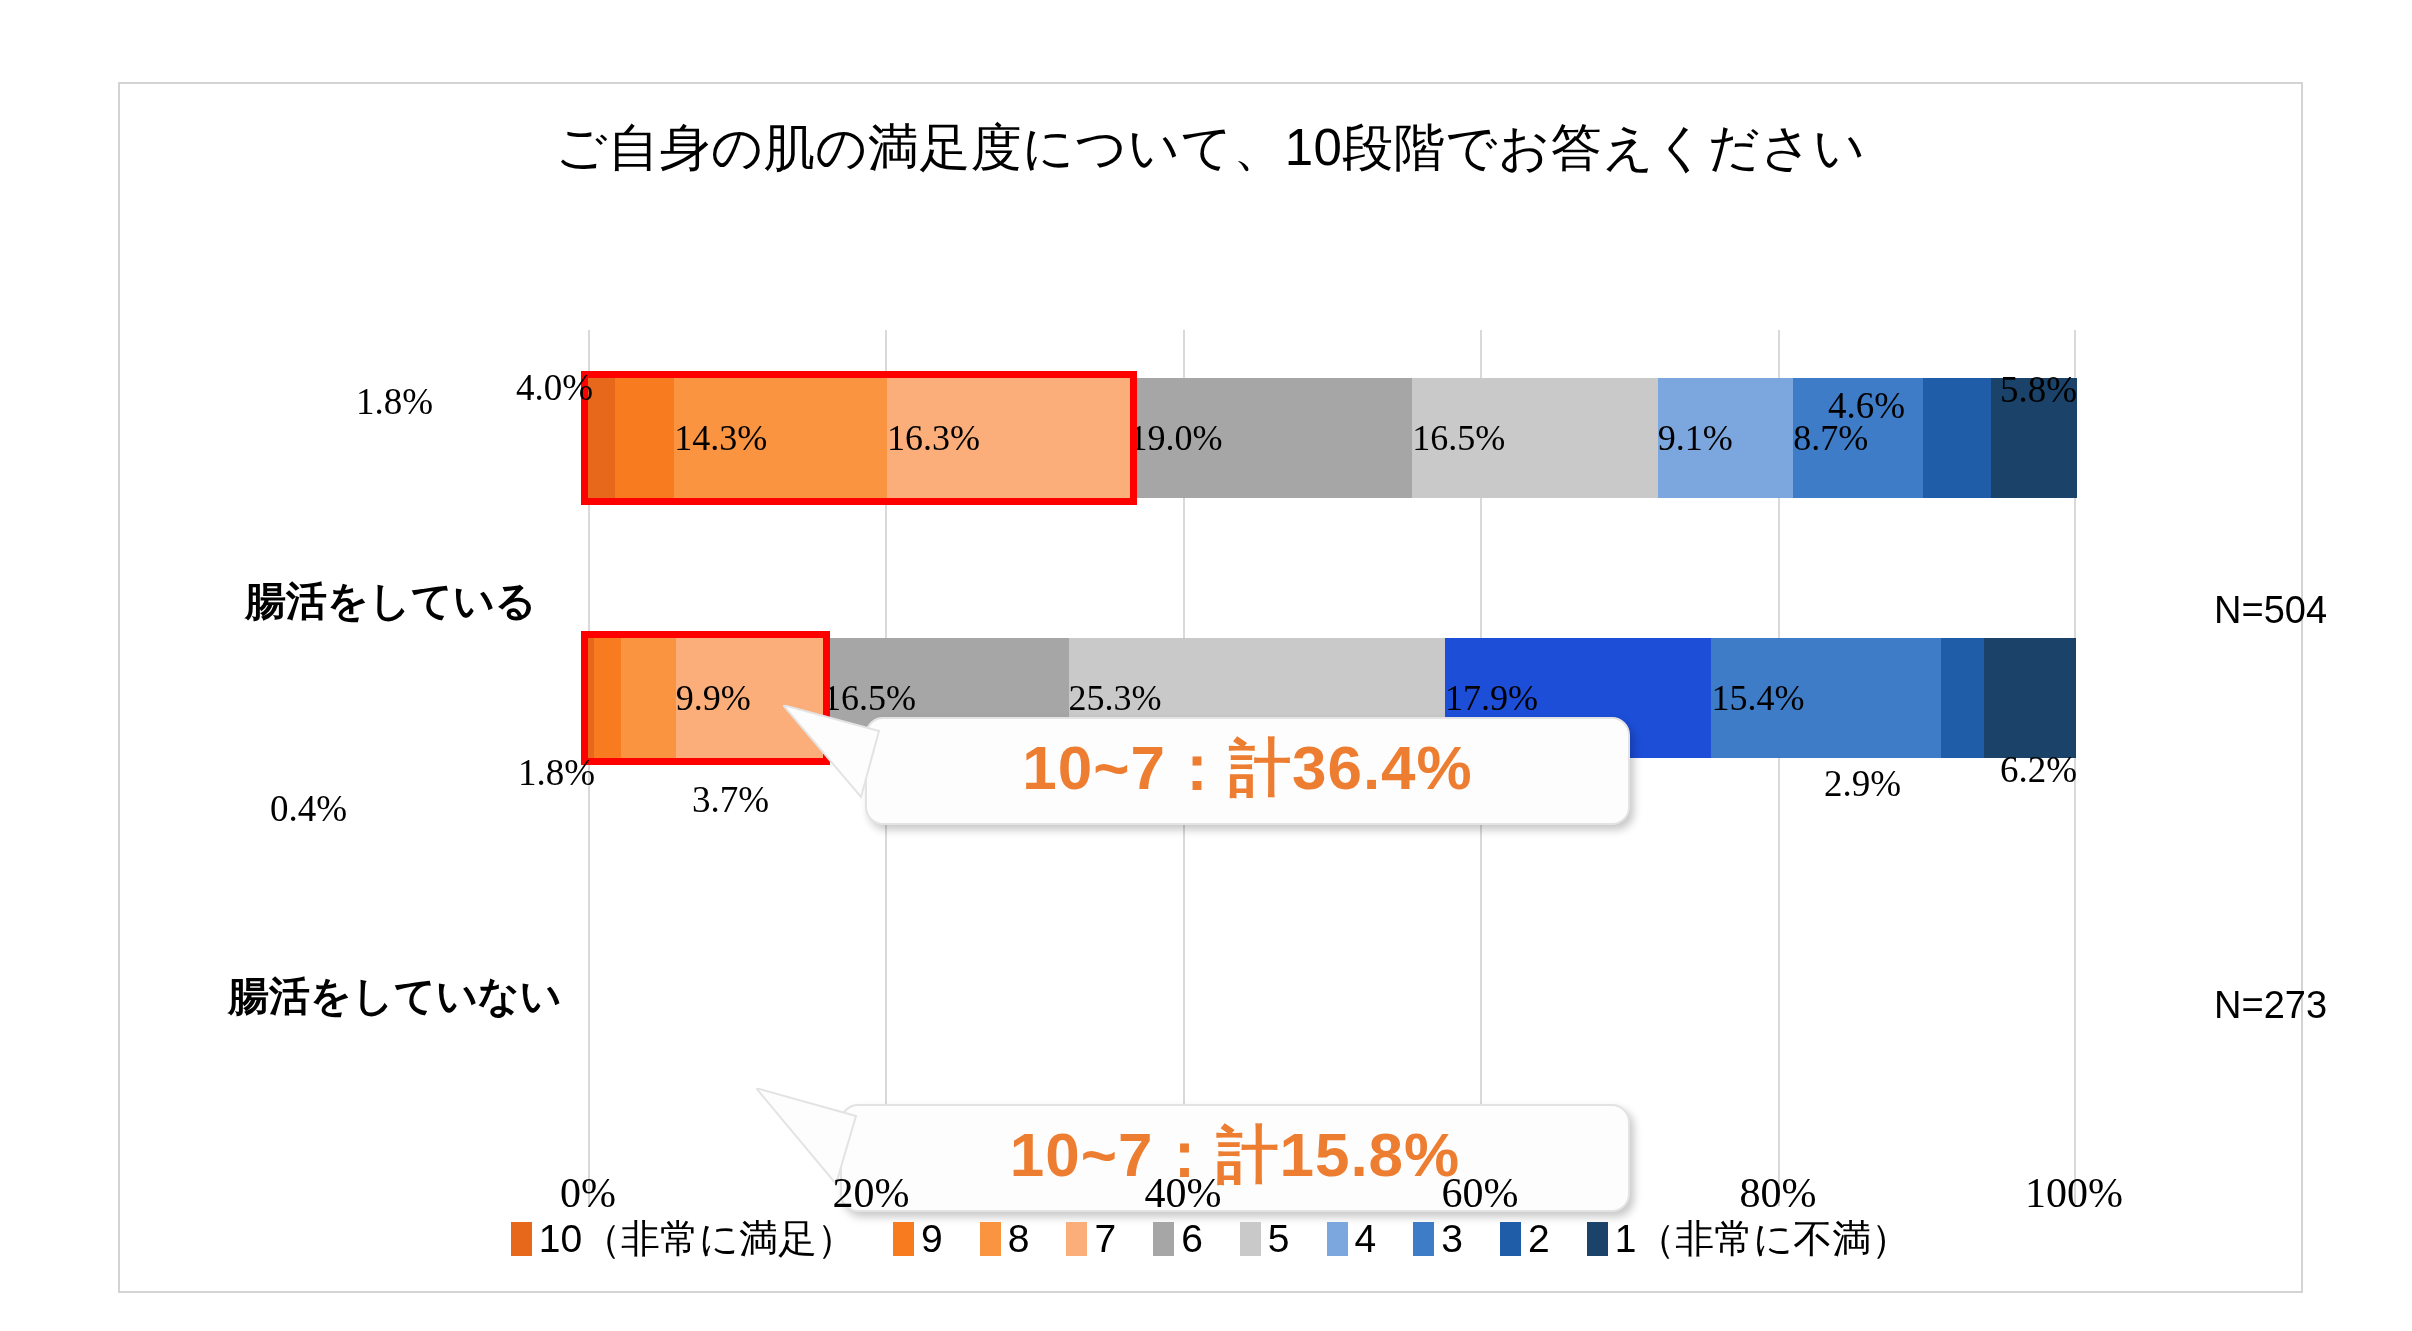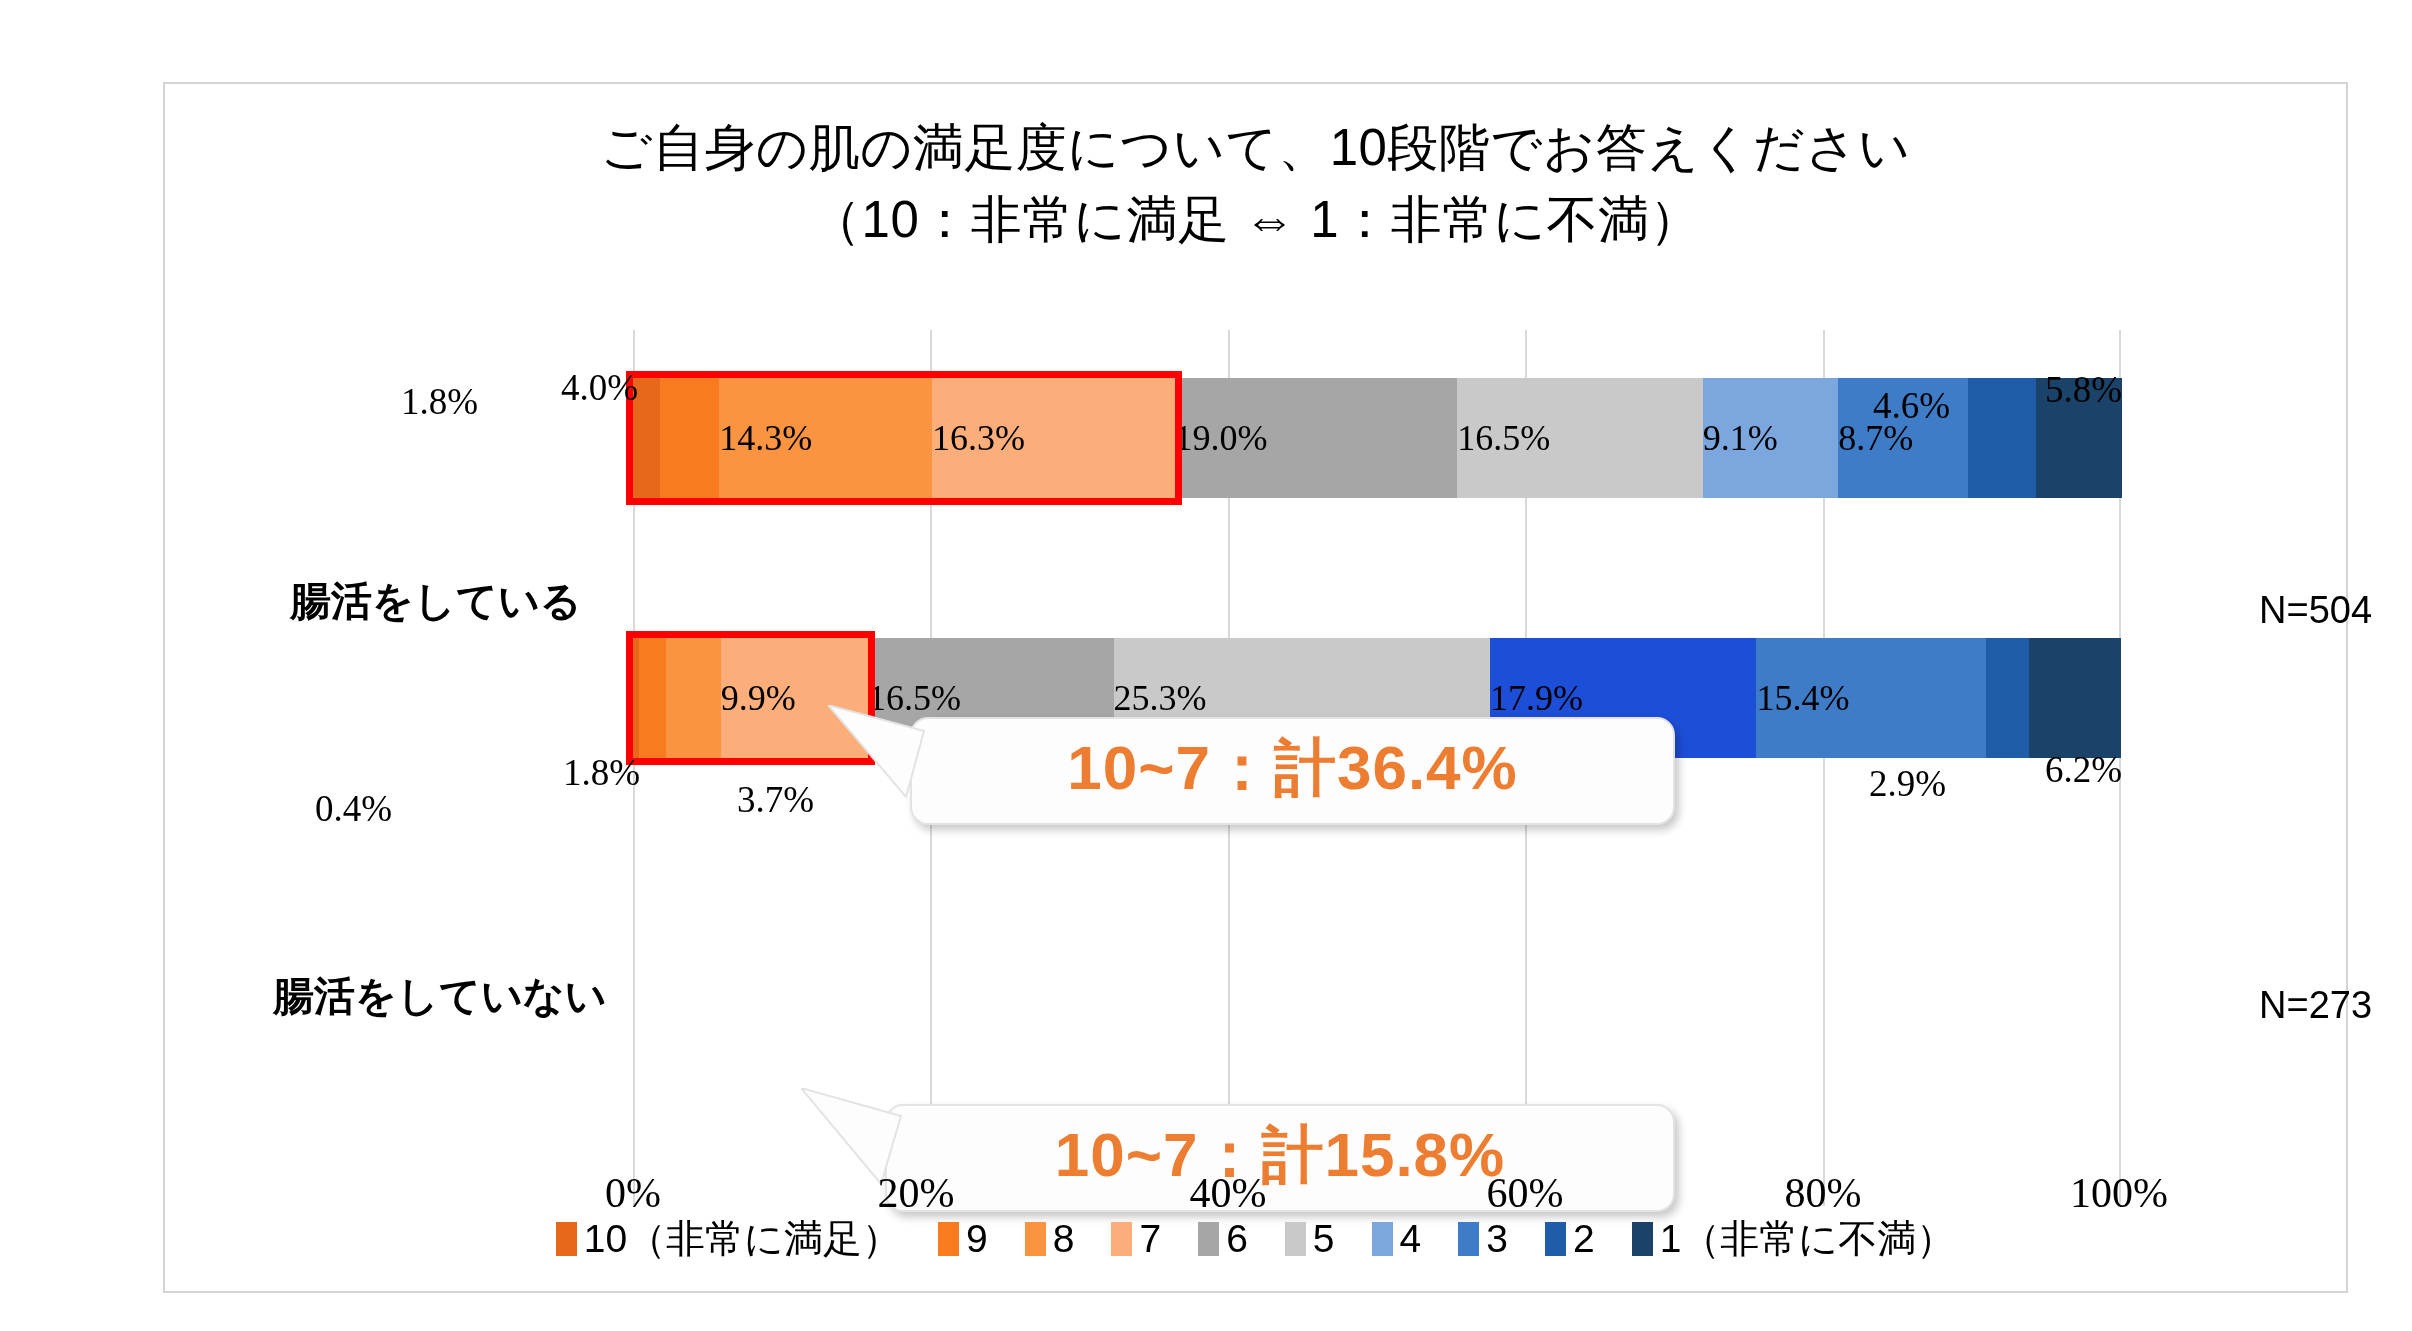"ご自身の肌の満足度について、10段階でお答えください" #frame { margin-left: 45px -> none }
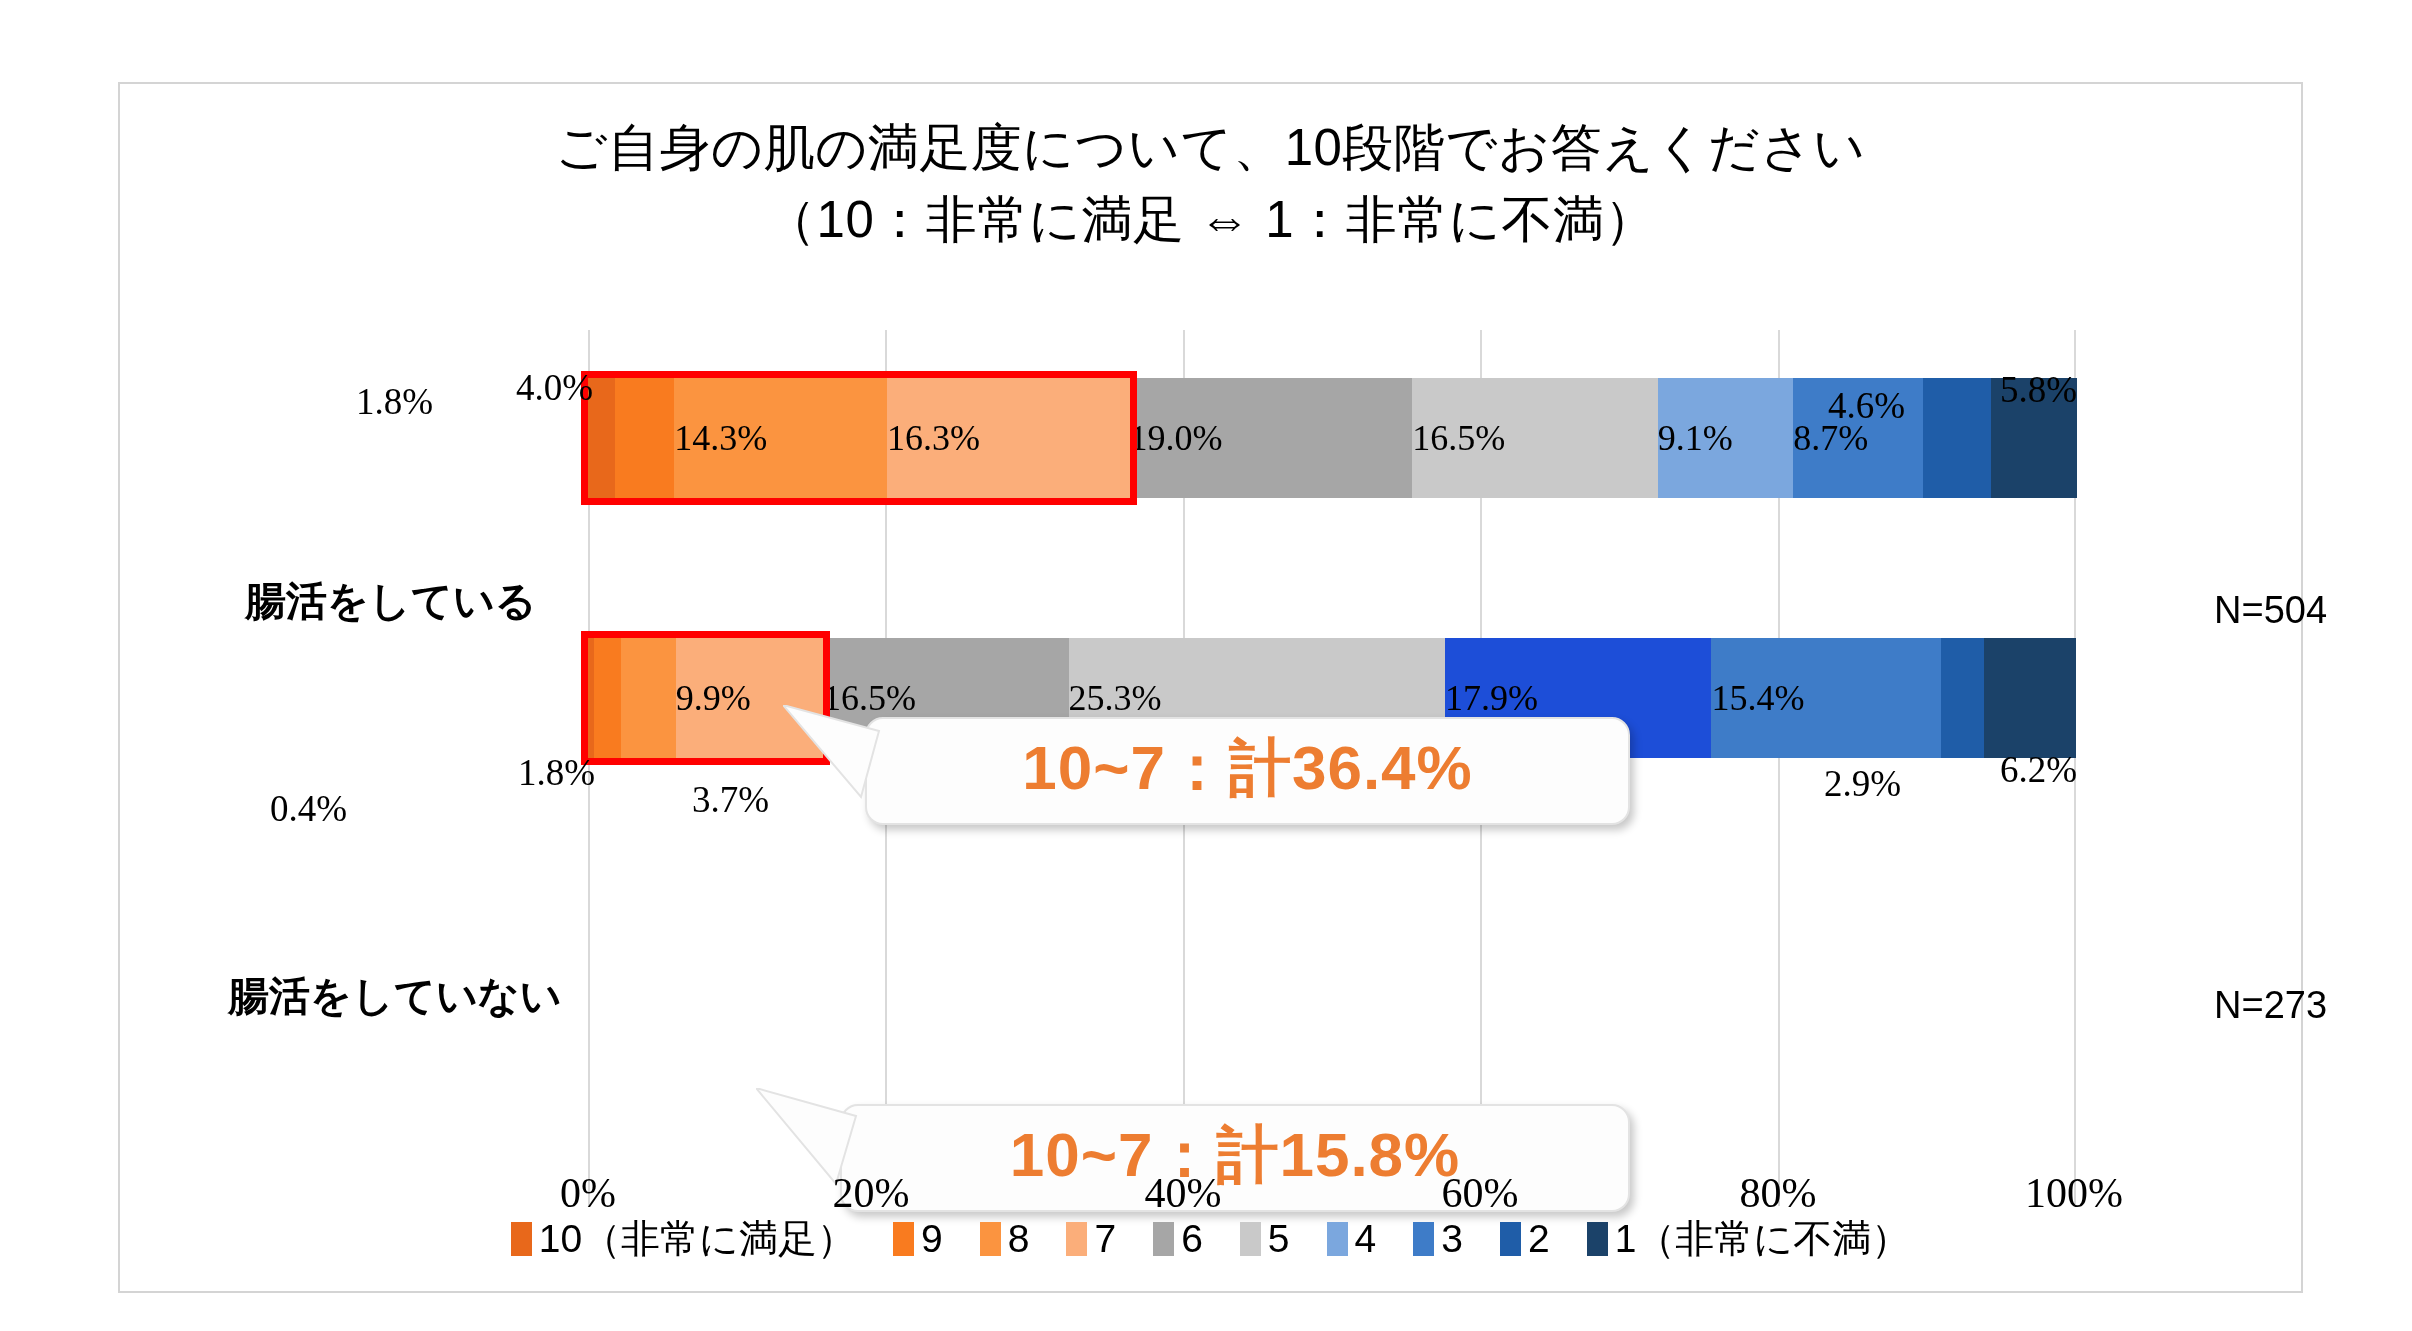"（10：非常に満足 ⇔ 1：非常に不満）" div.title-line { html: <div>（10：非常に満足 ⇔ 1：非常に不満）</div> -> none }
